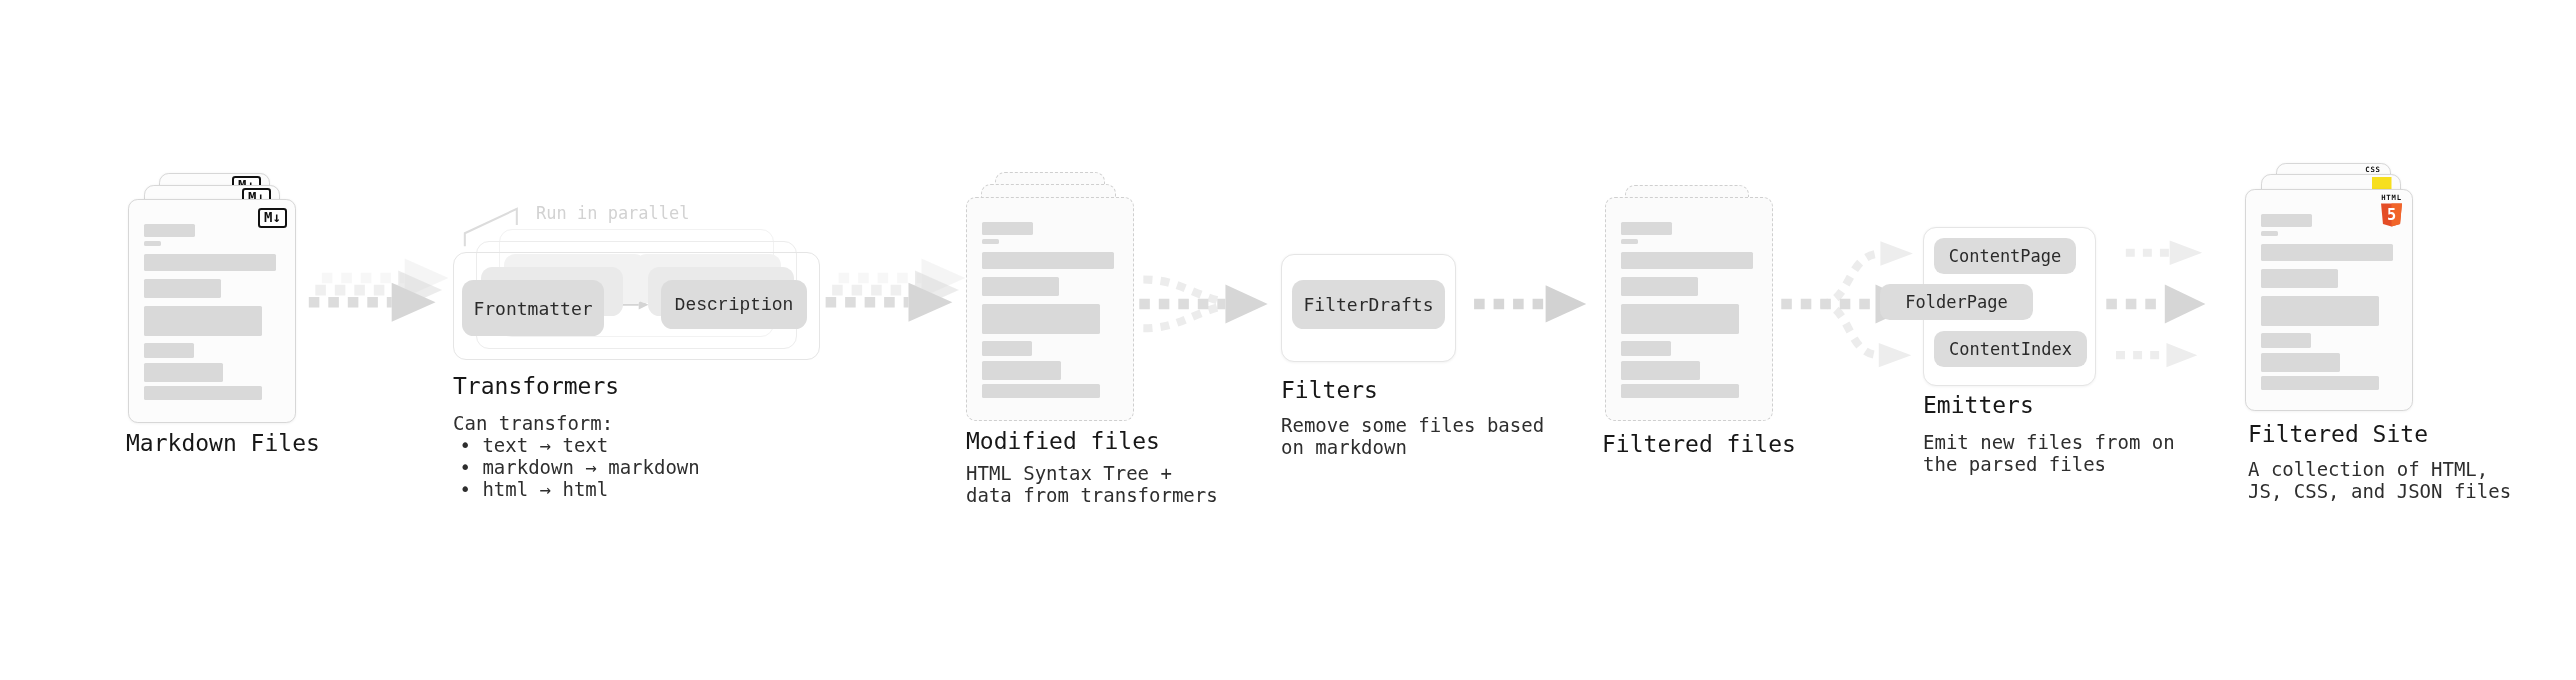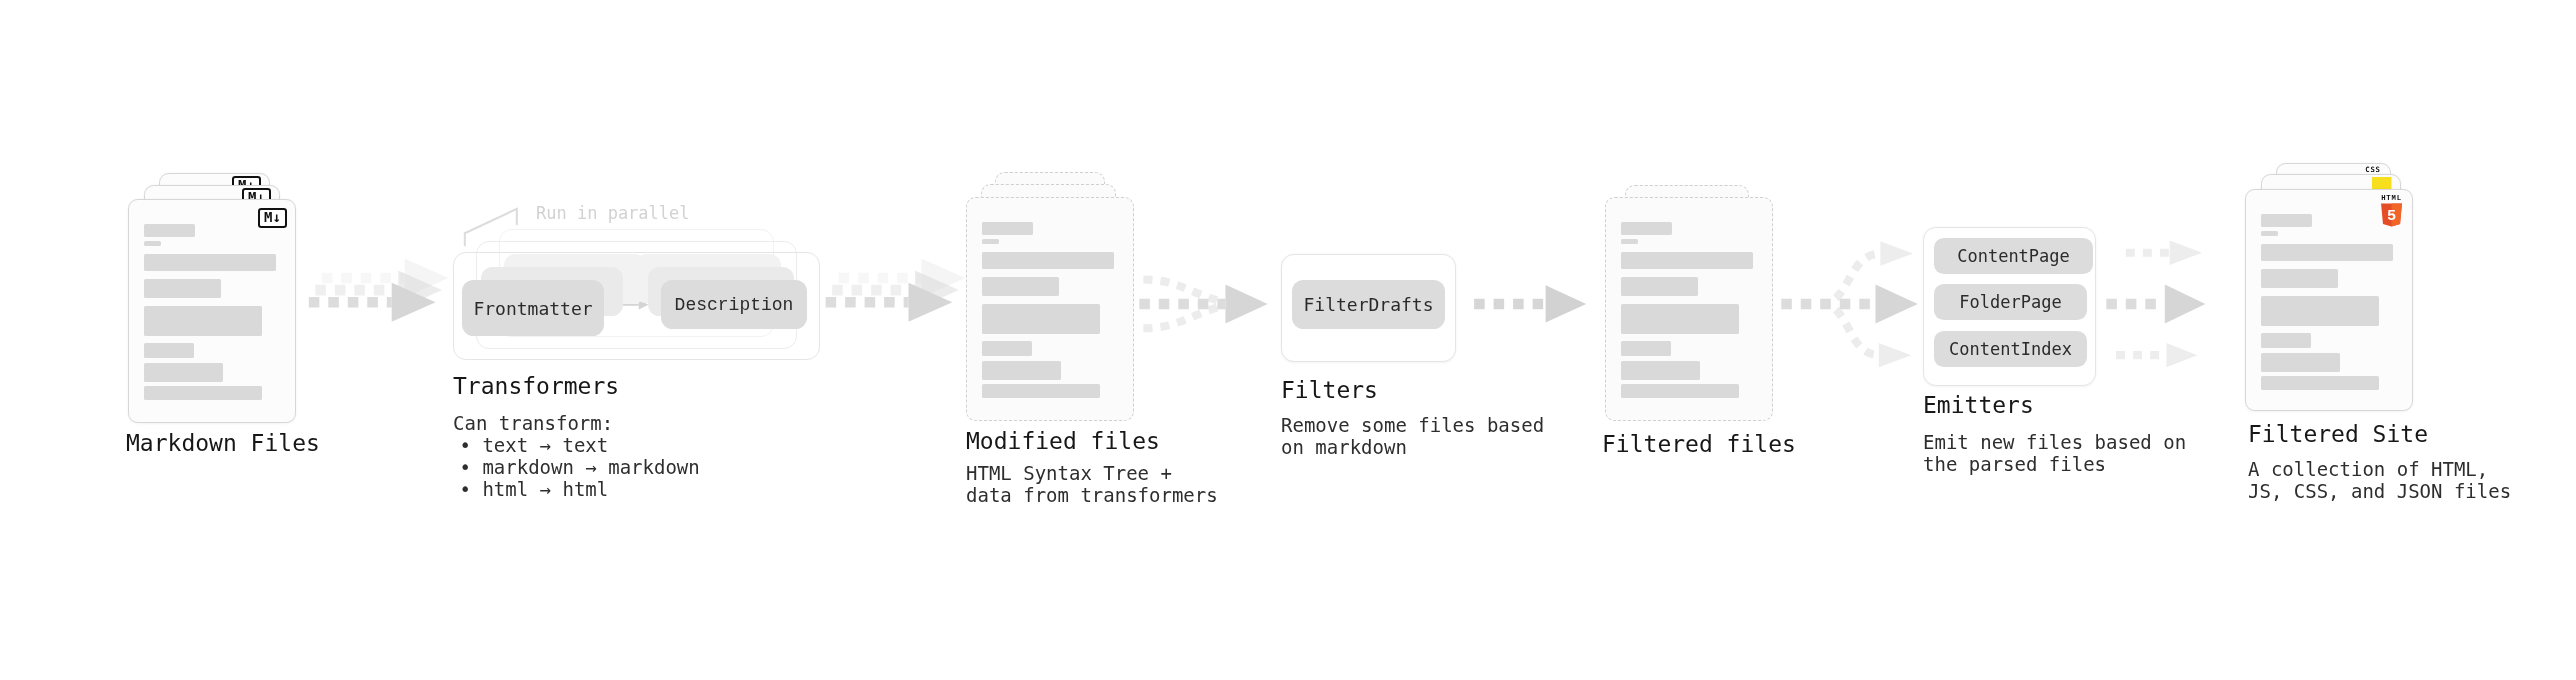"HTML" div.doc-card { font-family: Liberation Mono, monospace -> none }
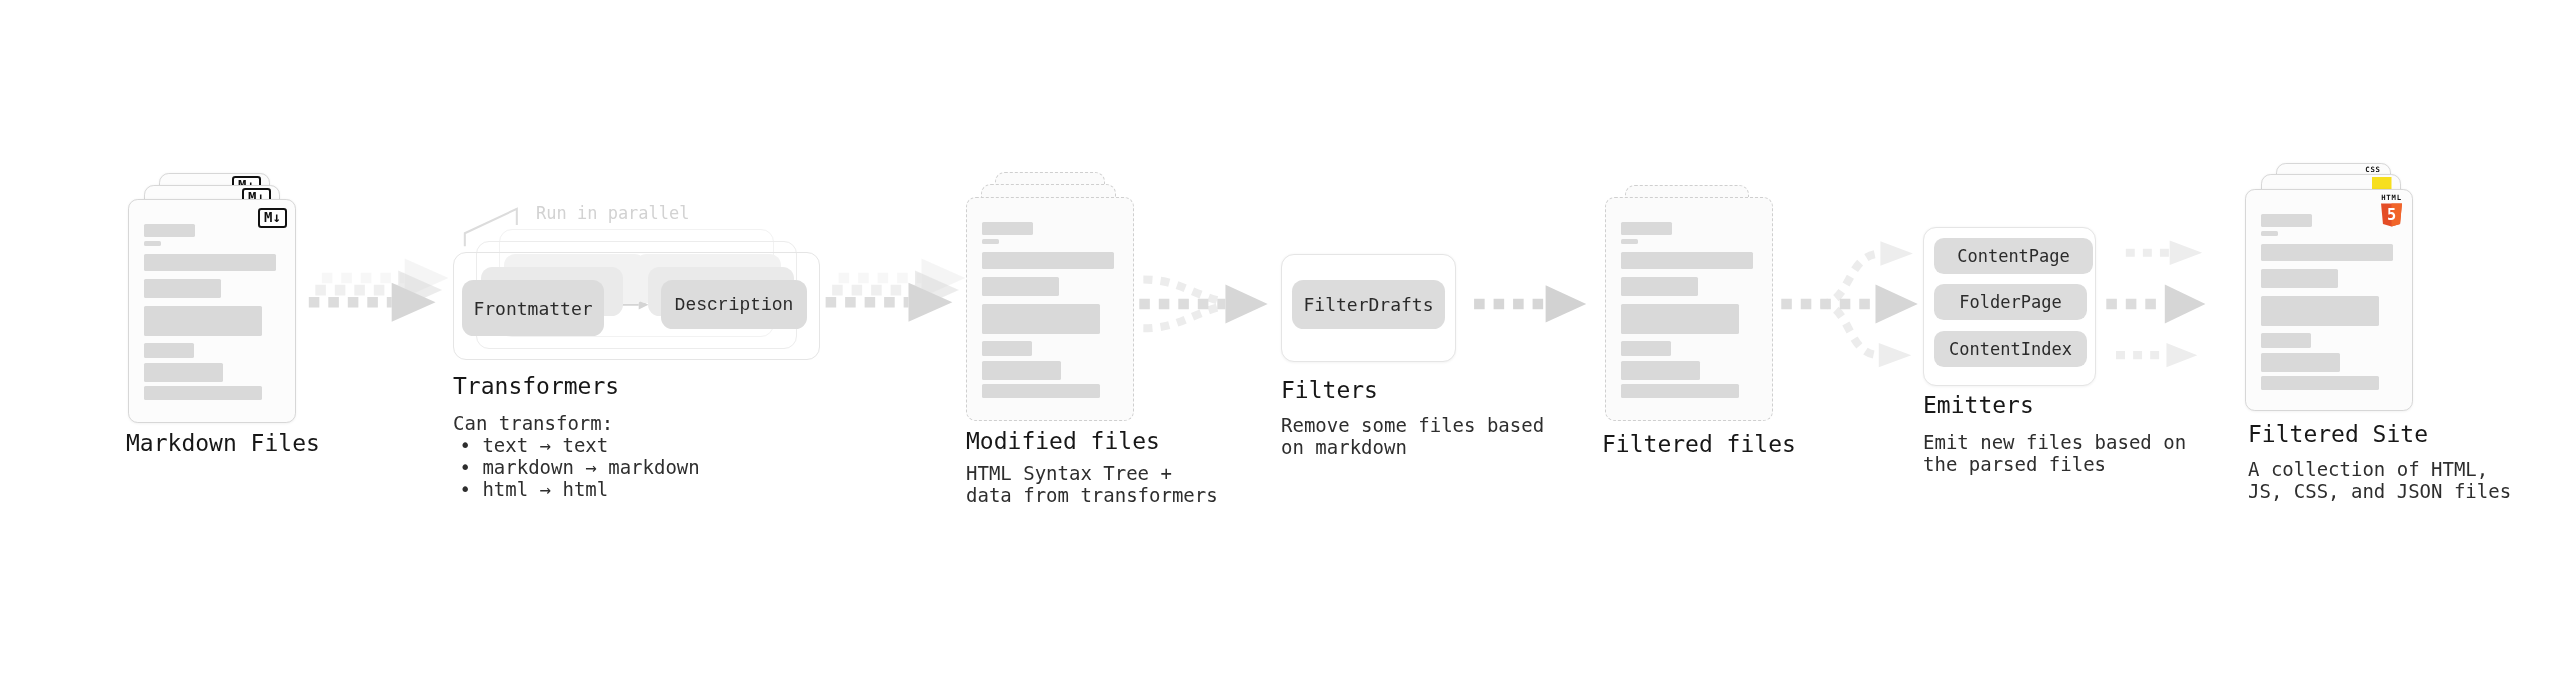"ContentPage" div.pill { width: 159px -> 142px }
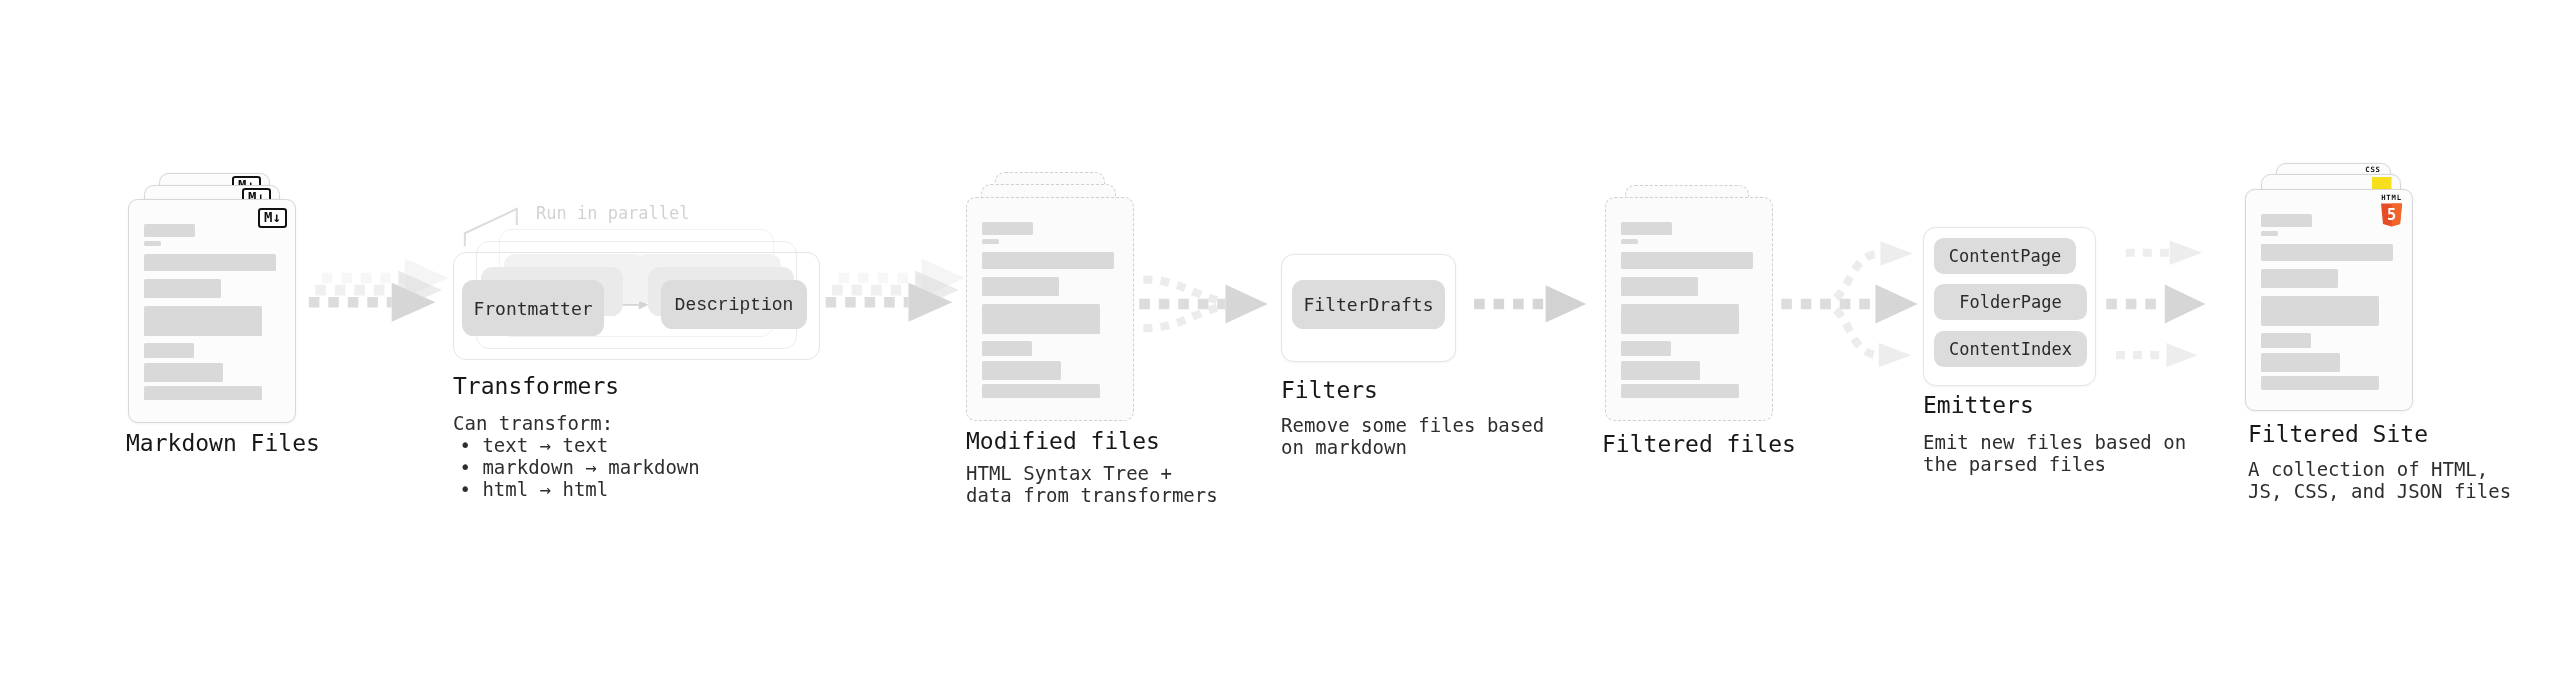"FolderPage" div.pill { left: 1934px -> 1880px }
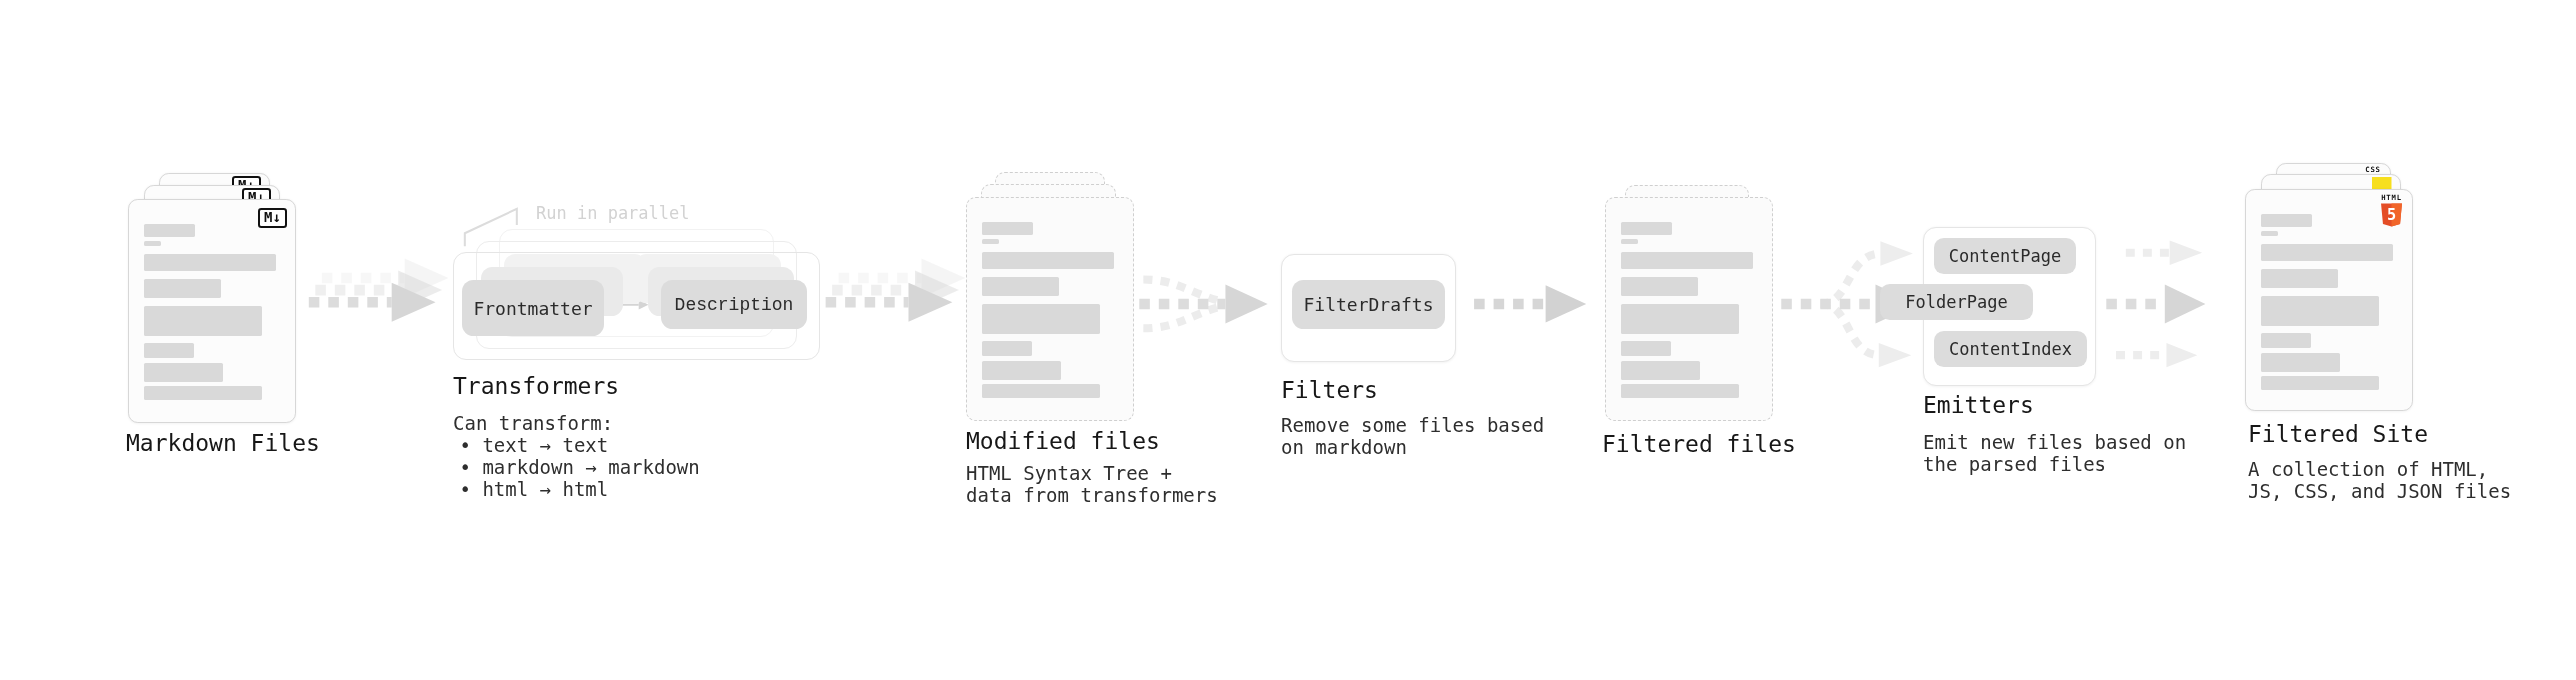"Emit new files based on" div { text: based -> from }
